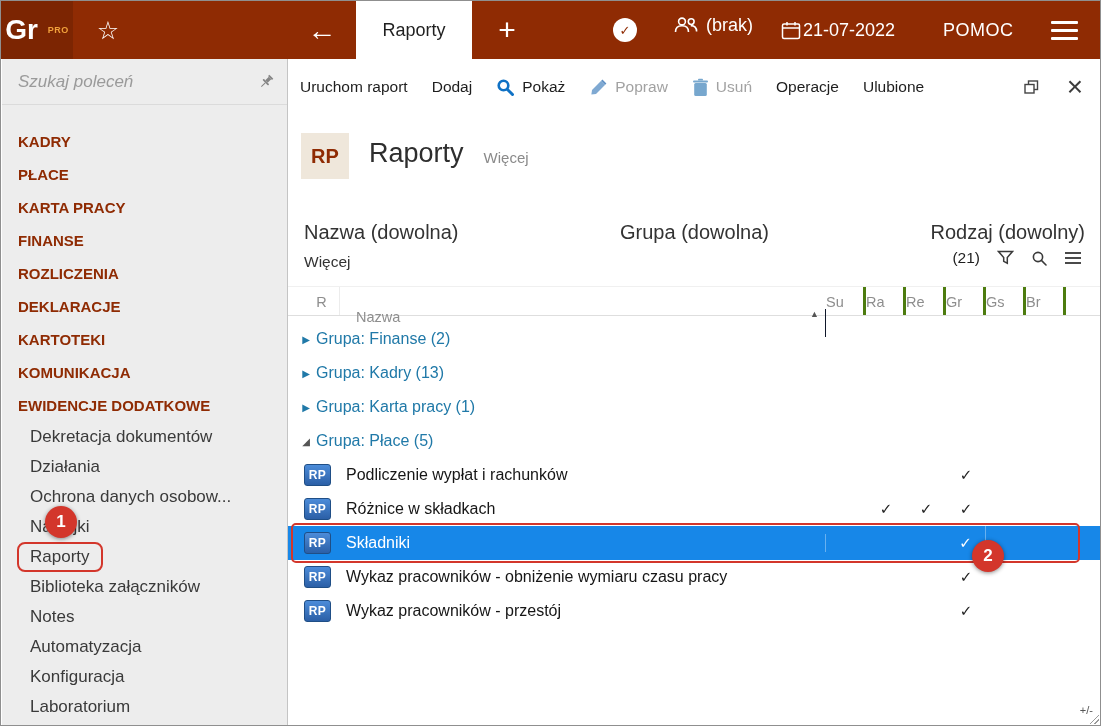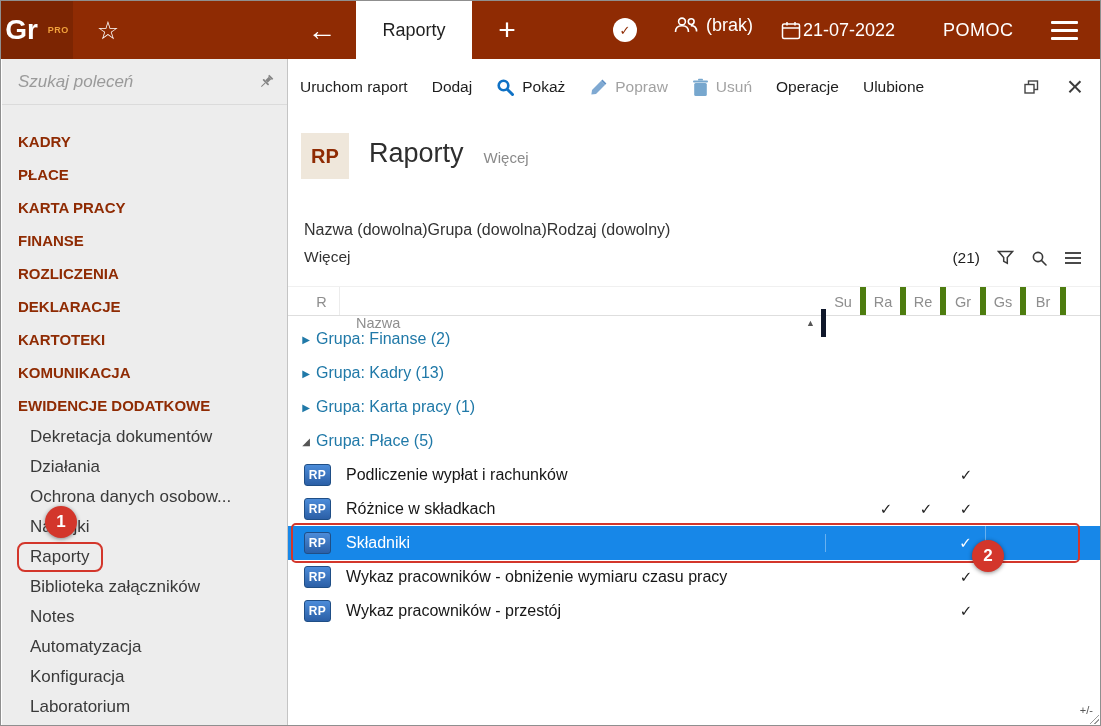"Nazwa (dowolna)" .filter-line1 { font-size: 16px -> 20px; justify-content: none -> space-between }
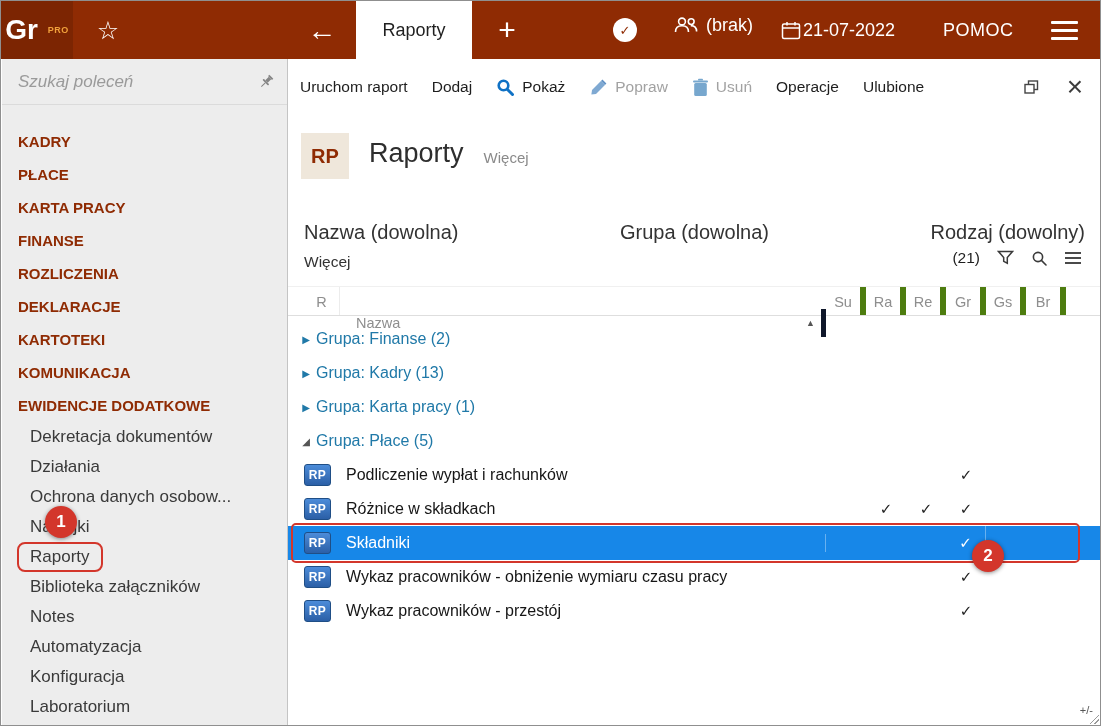"Su" .th-col { border-right: 6px solid #4d7c0f -> 3px solid #4d7c0f; text-align: center -> left }
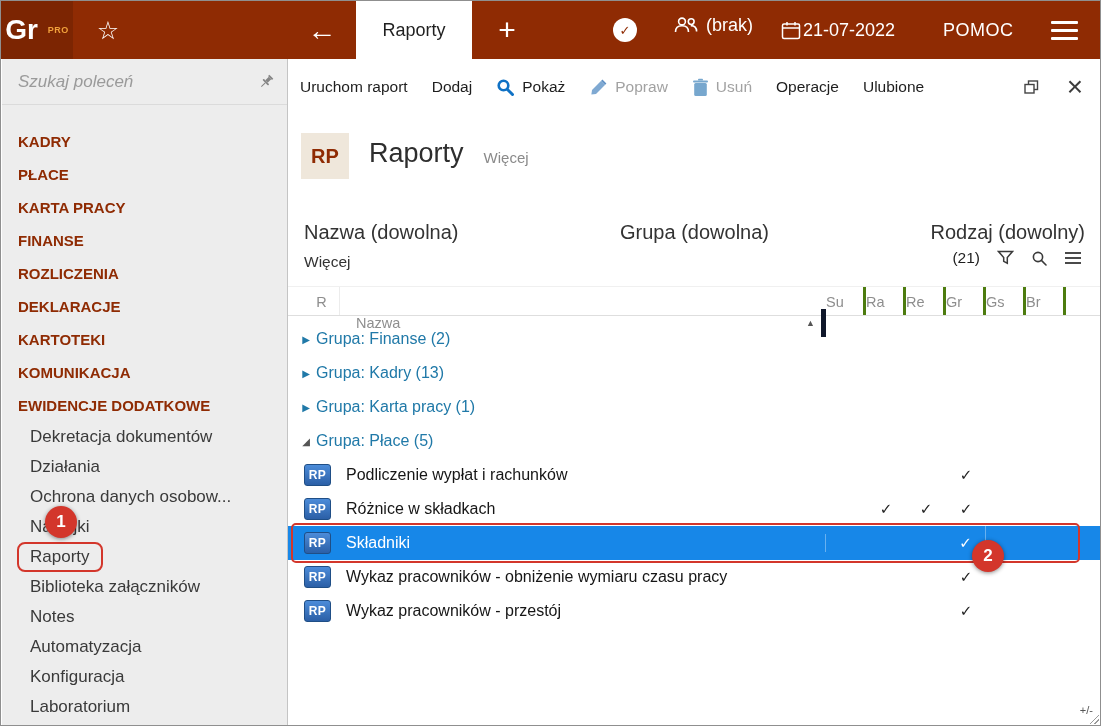"Nazwa" .th-name { align-items: center -> none; border-right: 5px solid #0f172a -> 1px solid #0f172a }
